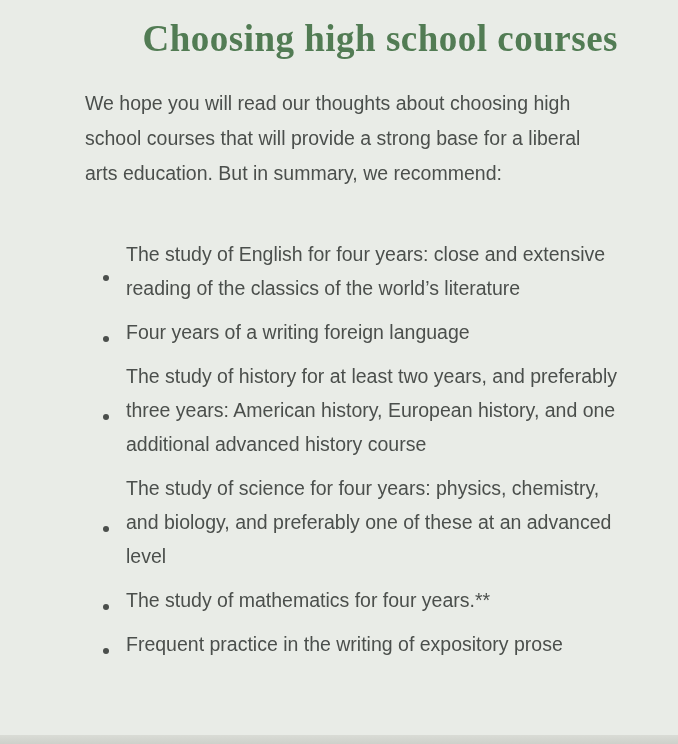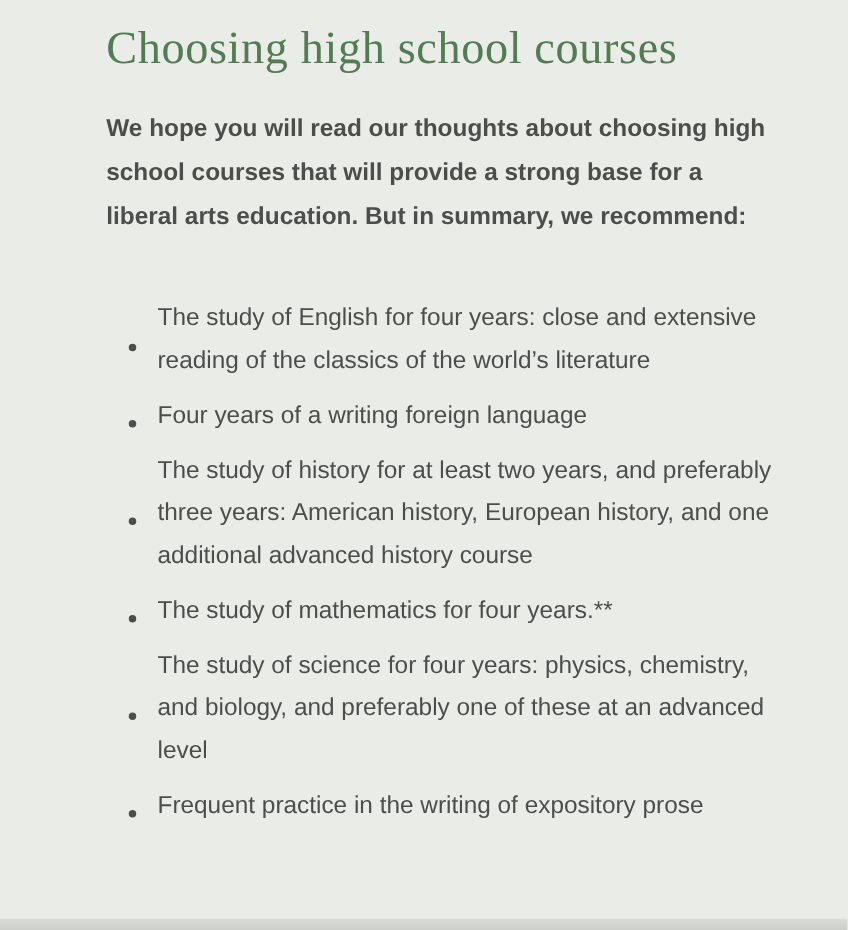"Choosing high school courses" .page-title { font-weight: 400 -> 700; text-align: none -> right }
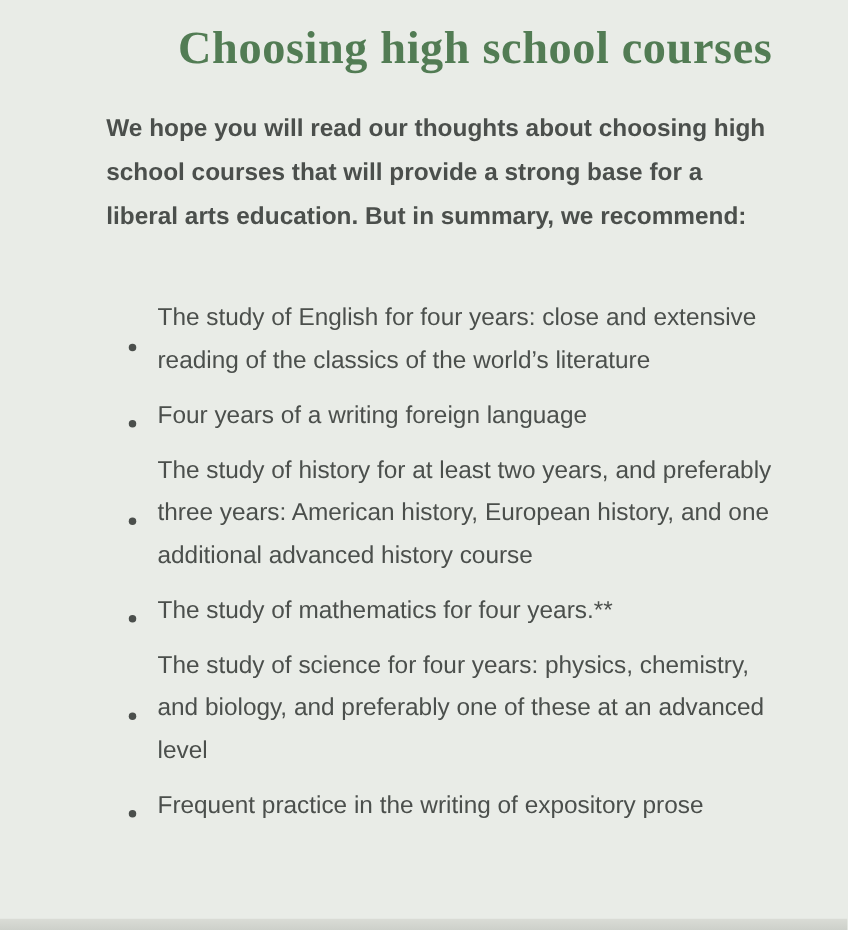"We hope you will read" .intro { font-weight: bold -> none }
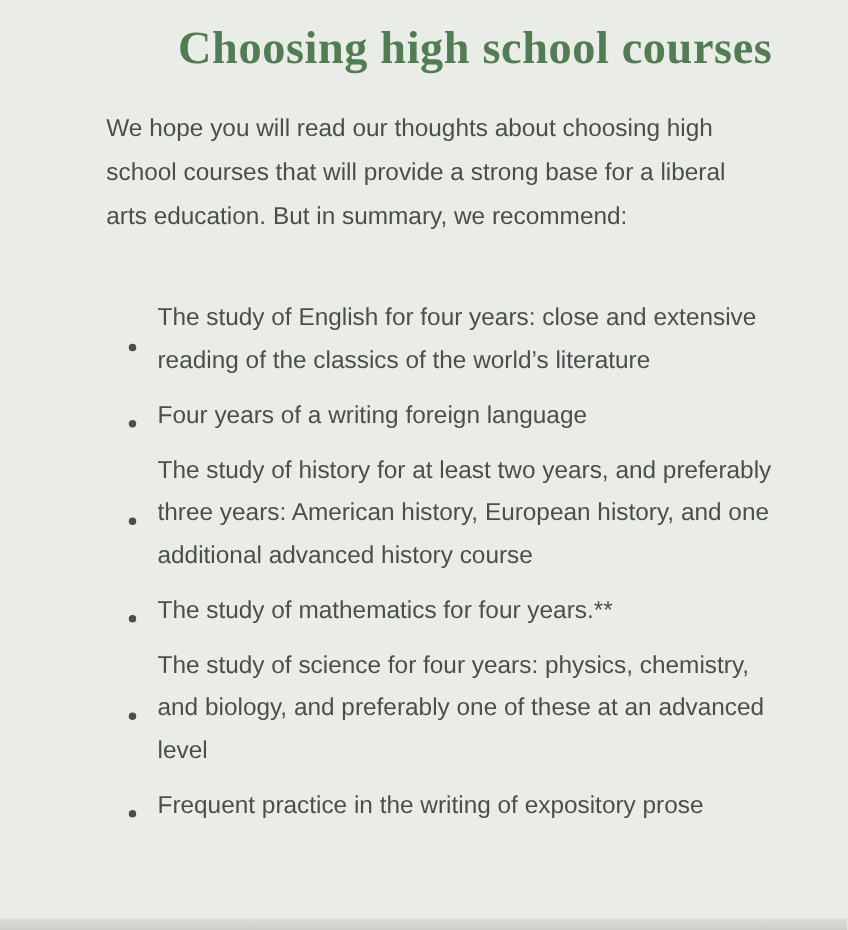"The study of mathematics for" li { order: before "The study of science for" -> after "The study of science for" }
